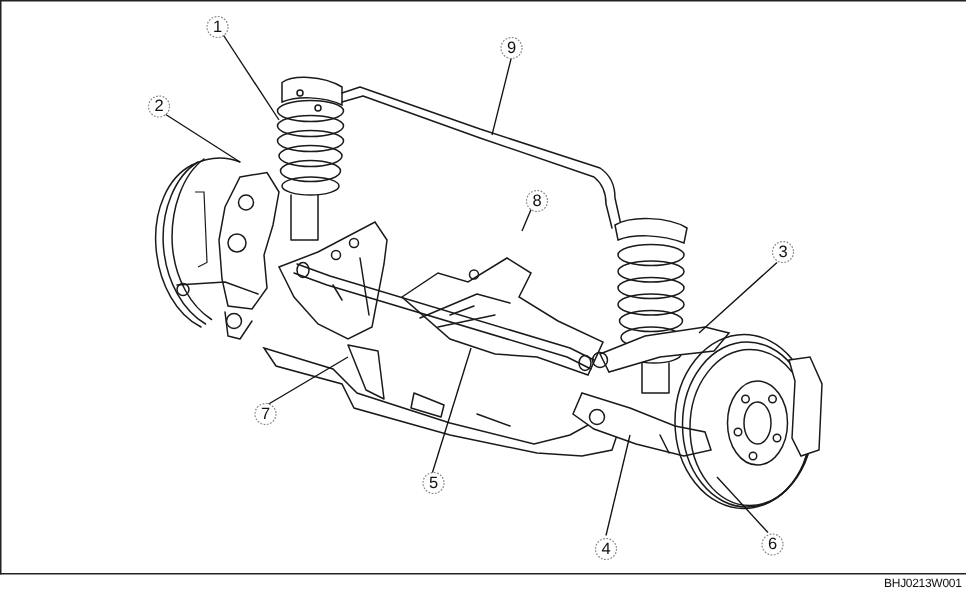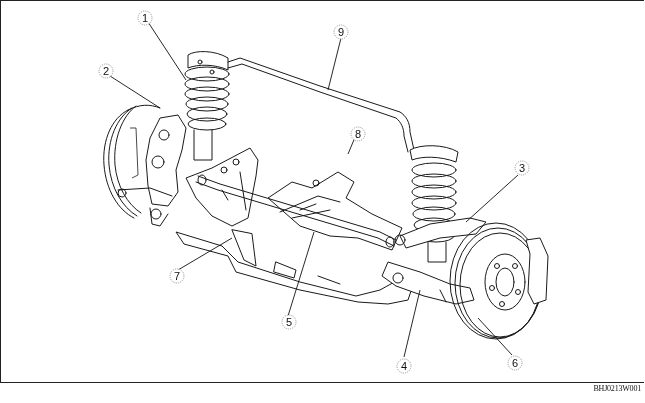"BHJ0213W001" #figure-code { font-family: Liberation Serif, serif -> Liberation Sans, sans-serif }
